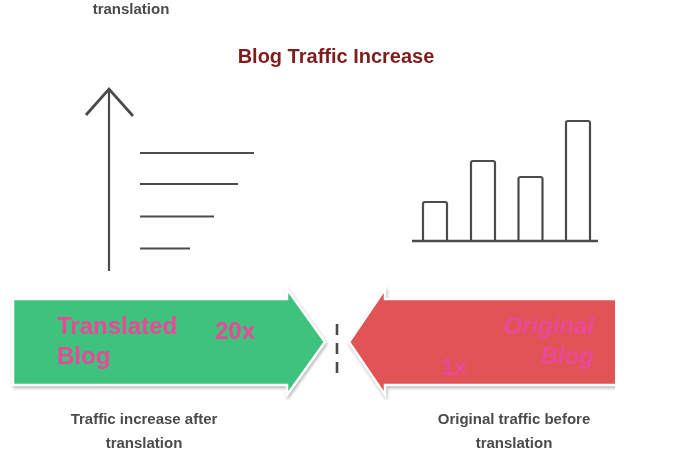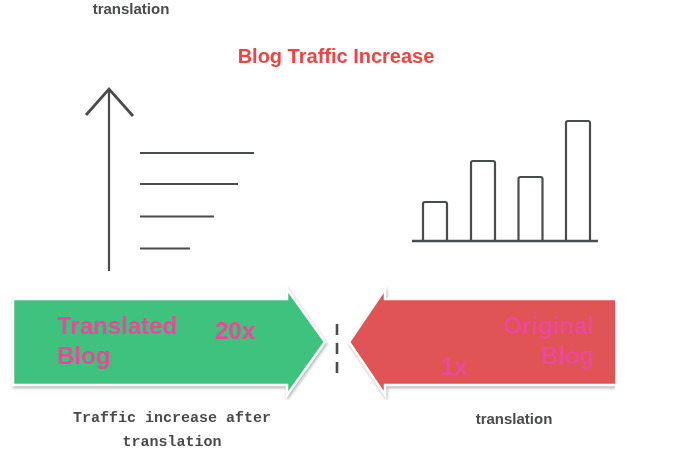"Blog Traffic Increase" .title { color: #ef4444 -> #7f1d1d }
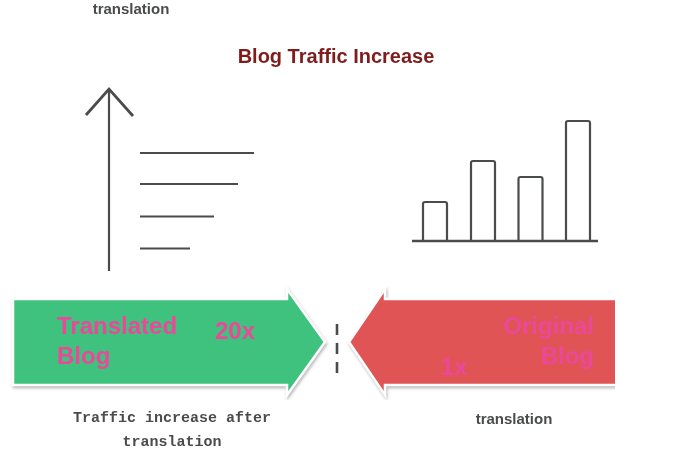"Original" .lbl-original { font-style: none -> italic }
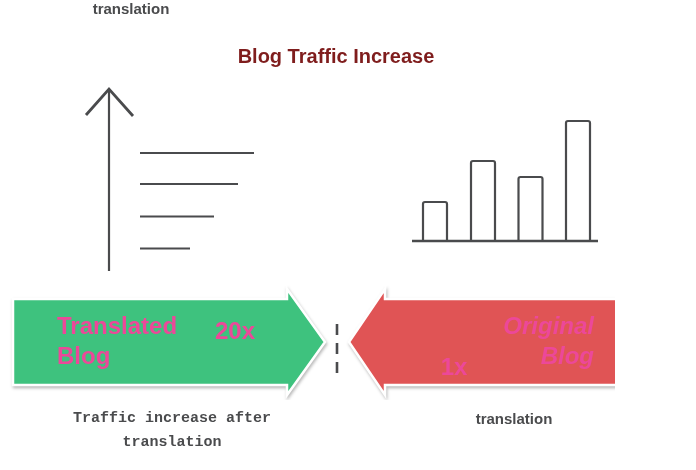"Traffic increase after" .caption.left { font-family: Liberation Mono, monospace -> none; left: 52px -> 24px }
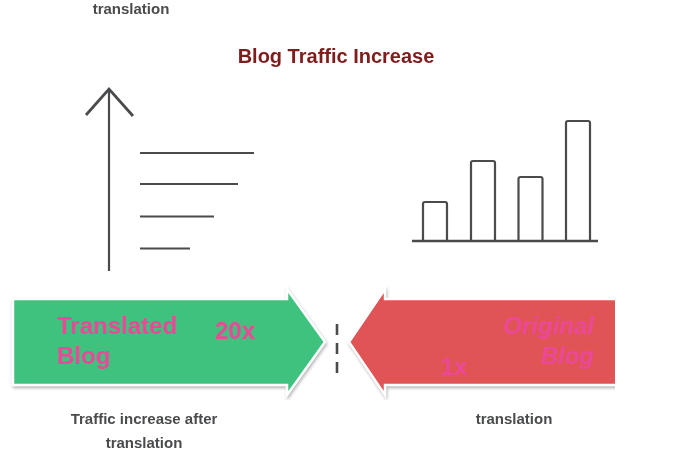"Original traffic before" div { html: none -> <div>Original traffic before</div> }
